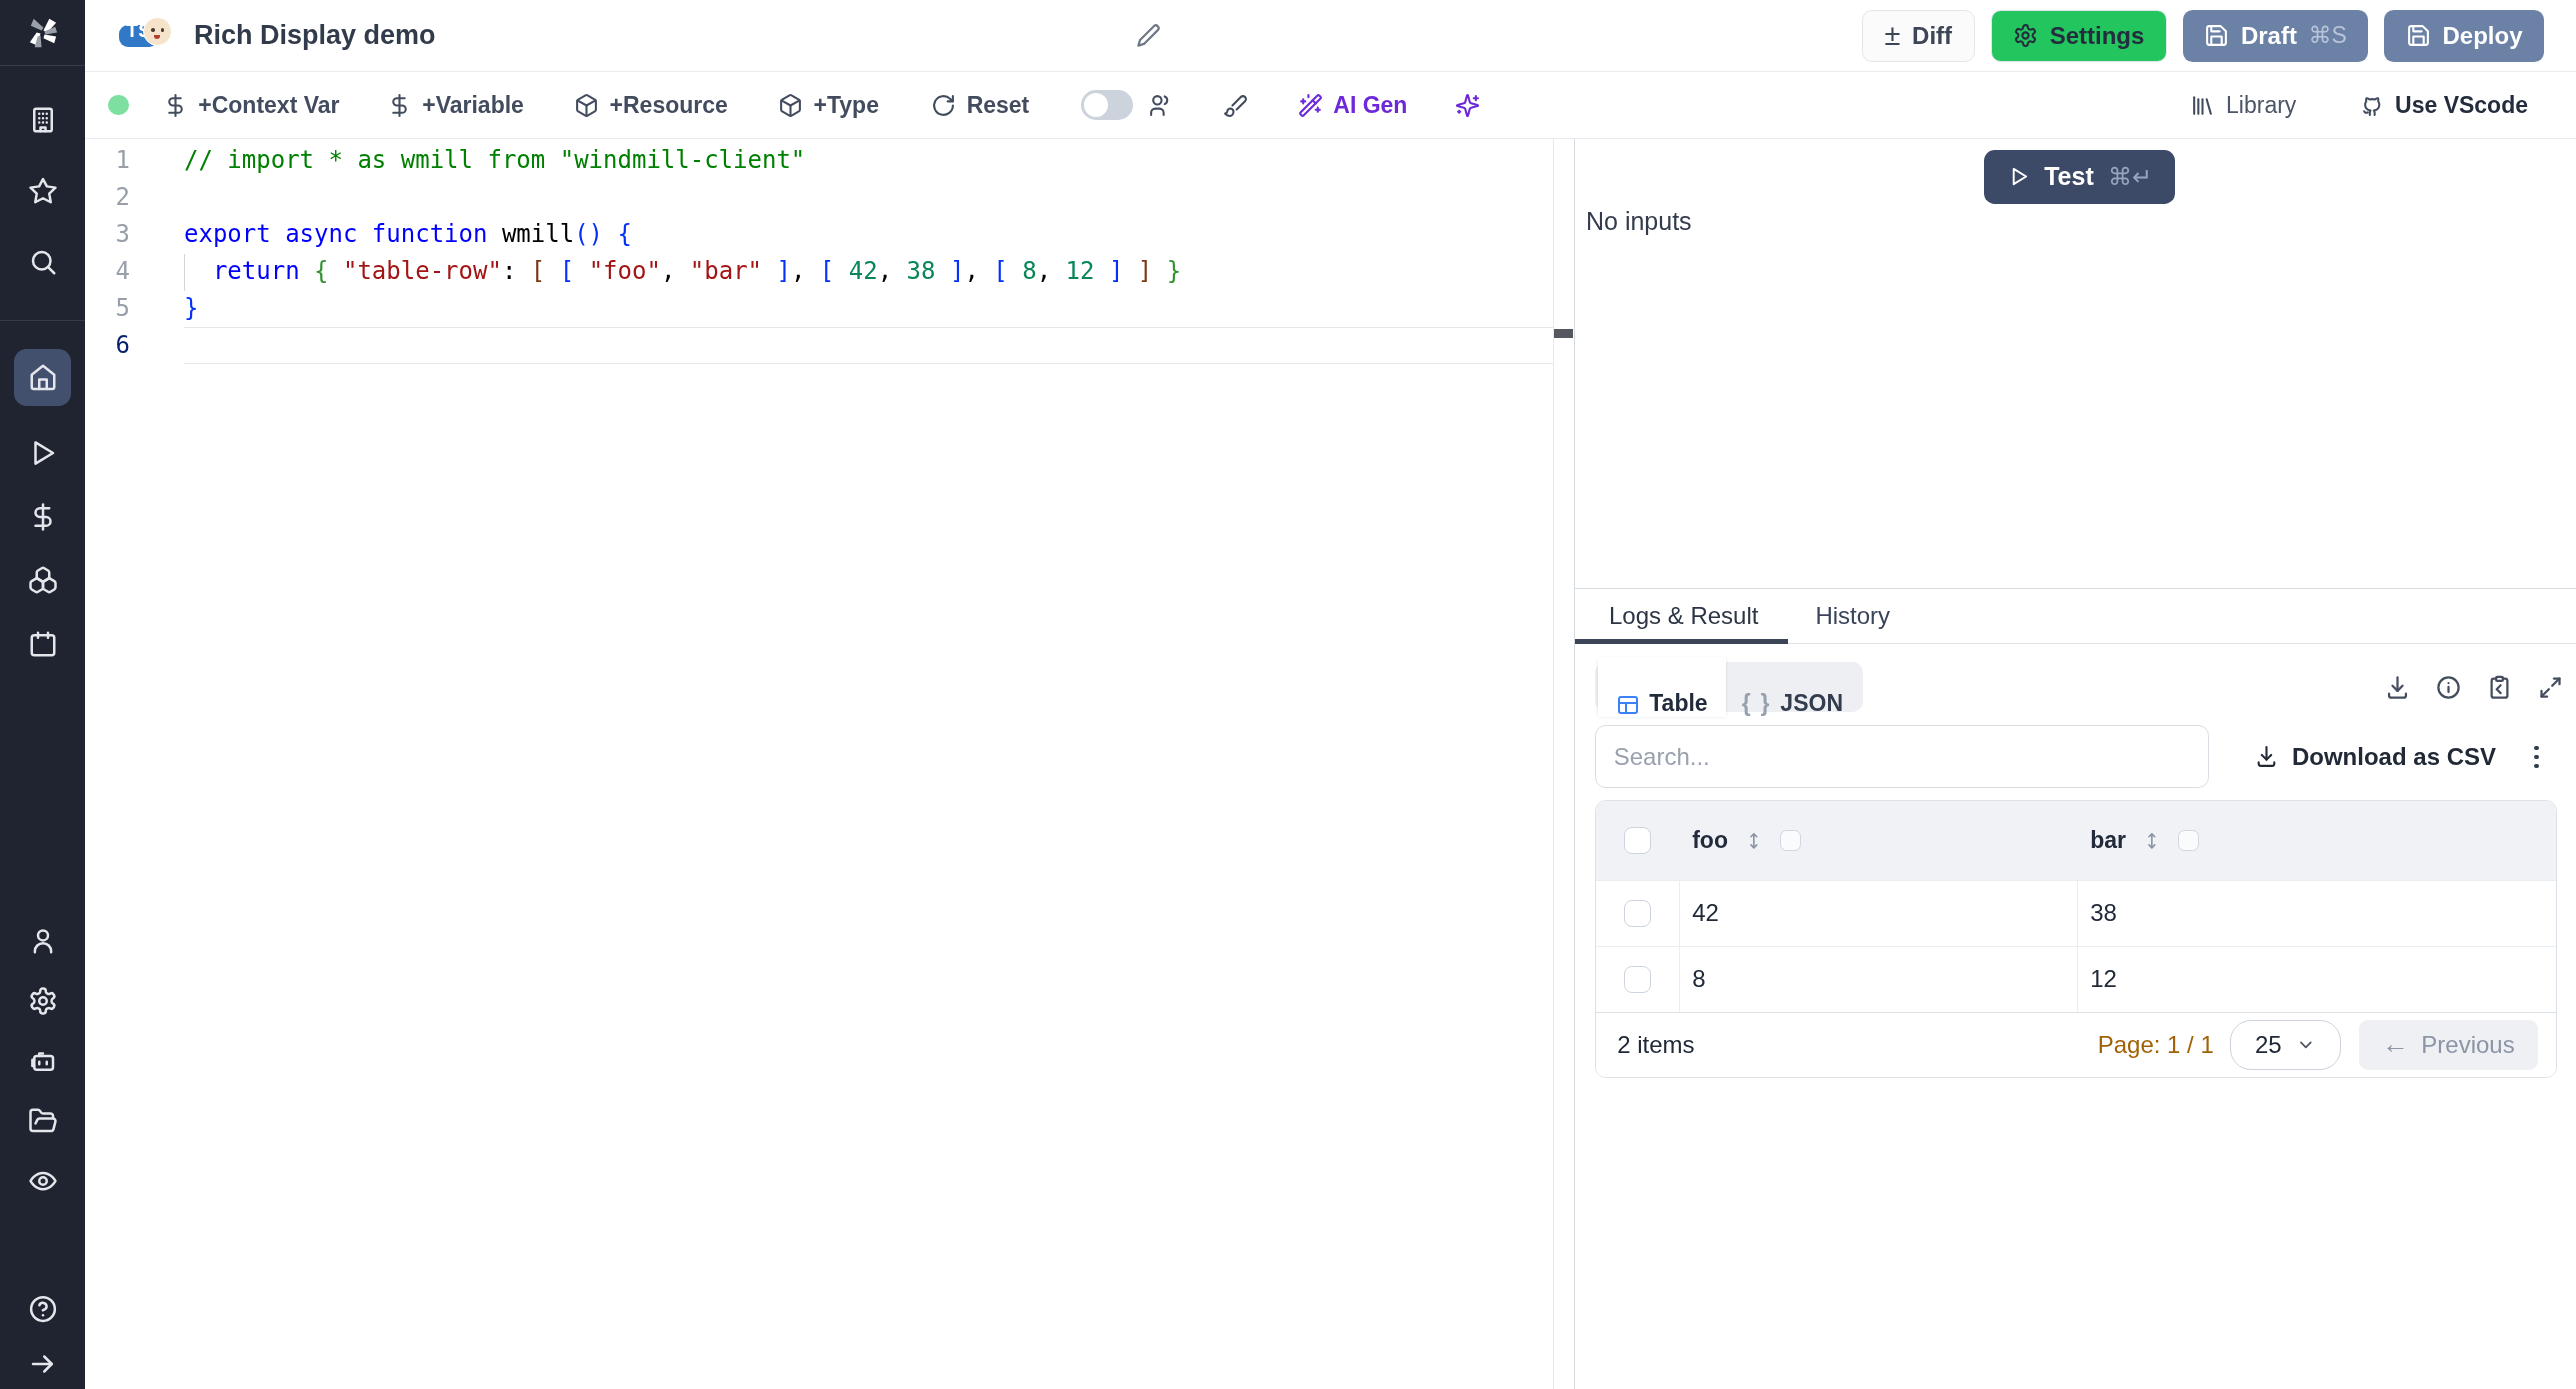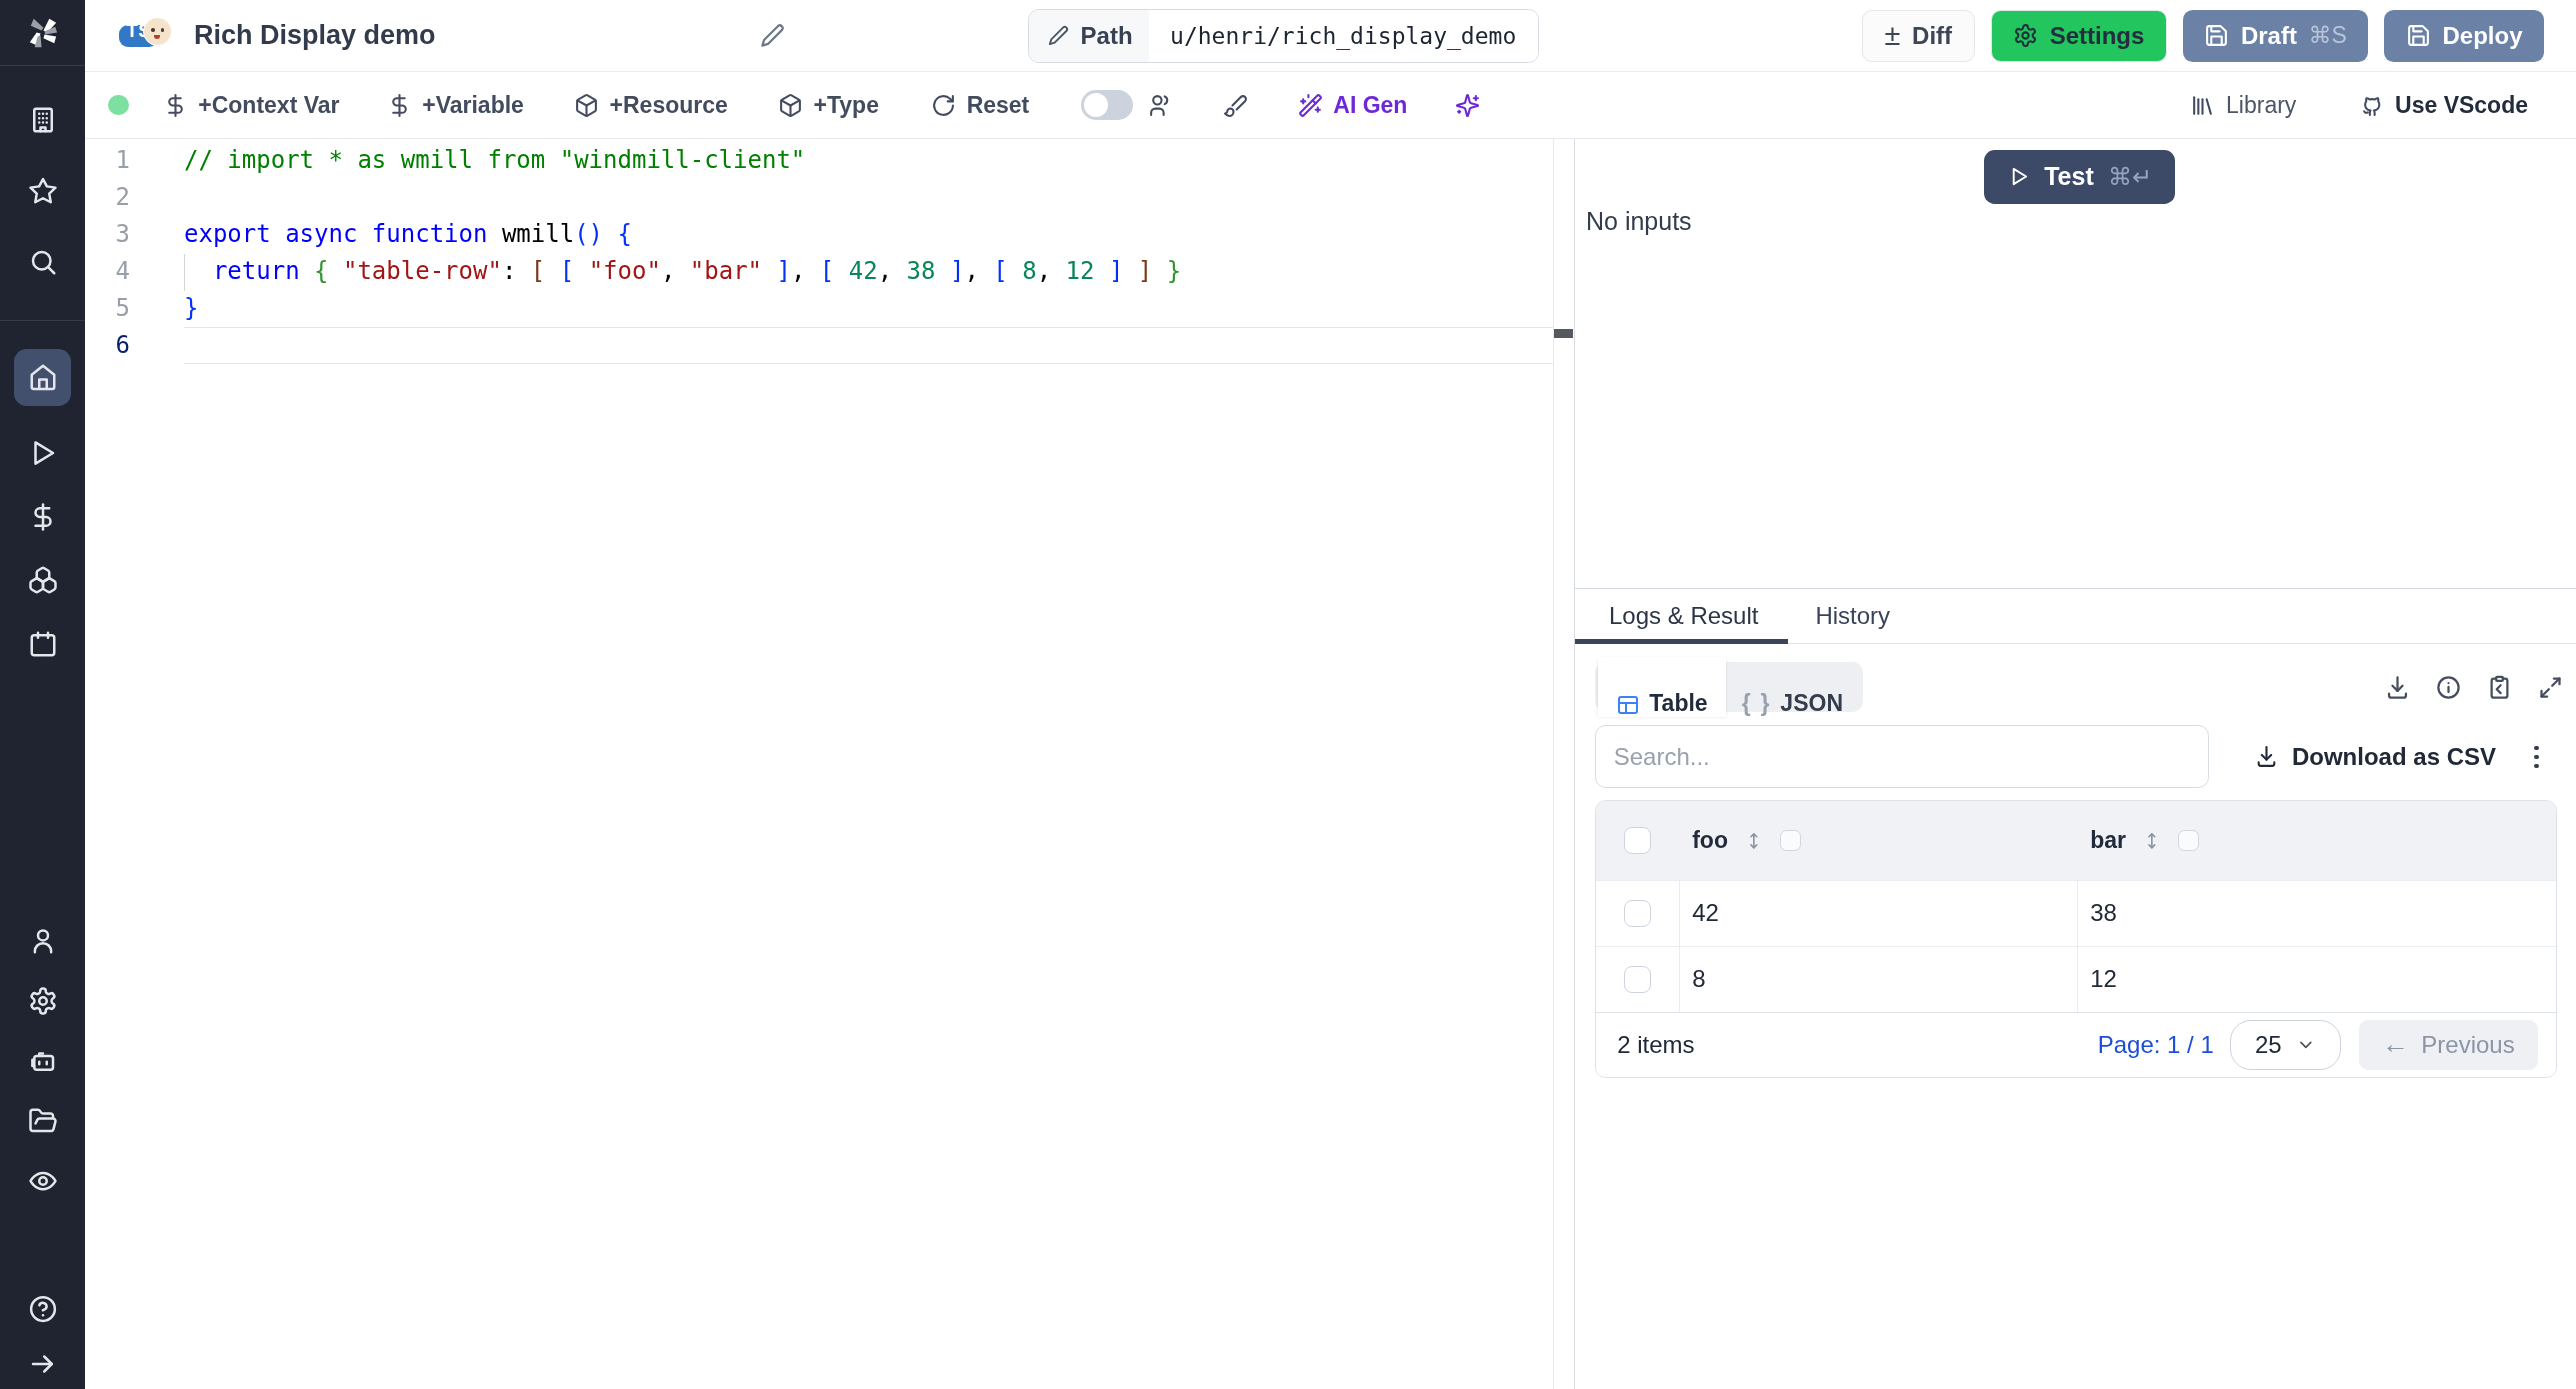"Path" div.path-ctl { html: <div> <div> <span> <svg> <path></path> </svg> </span> <span>Path</span> </div> <div>u/henri/rich_display_demo</div> </div> -> none }
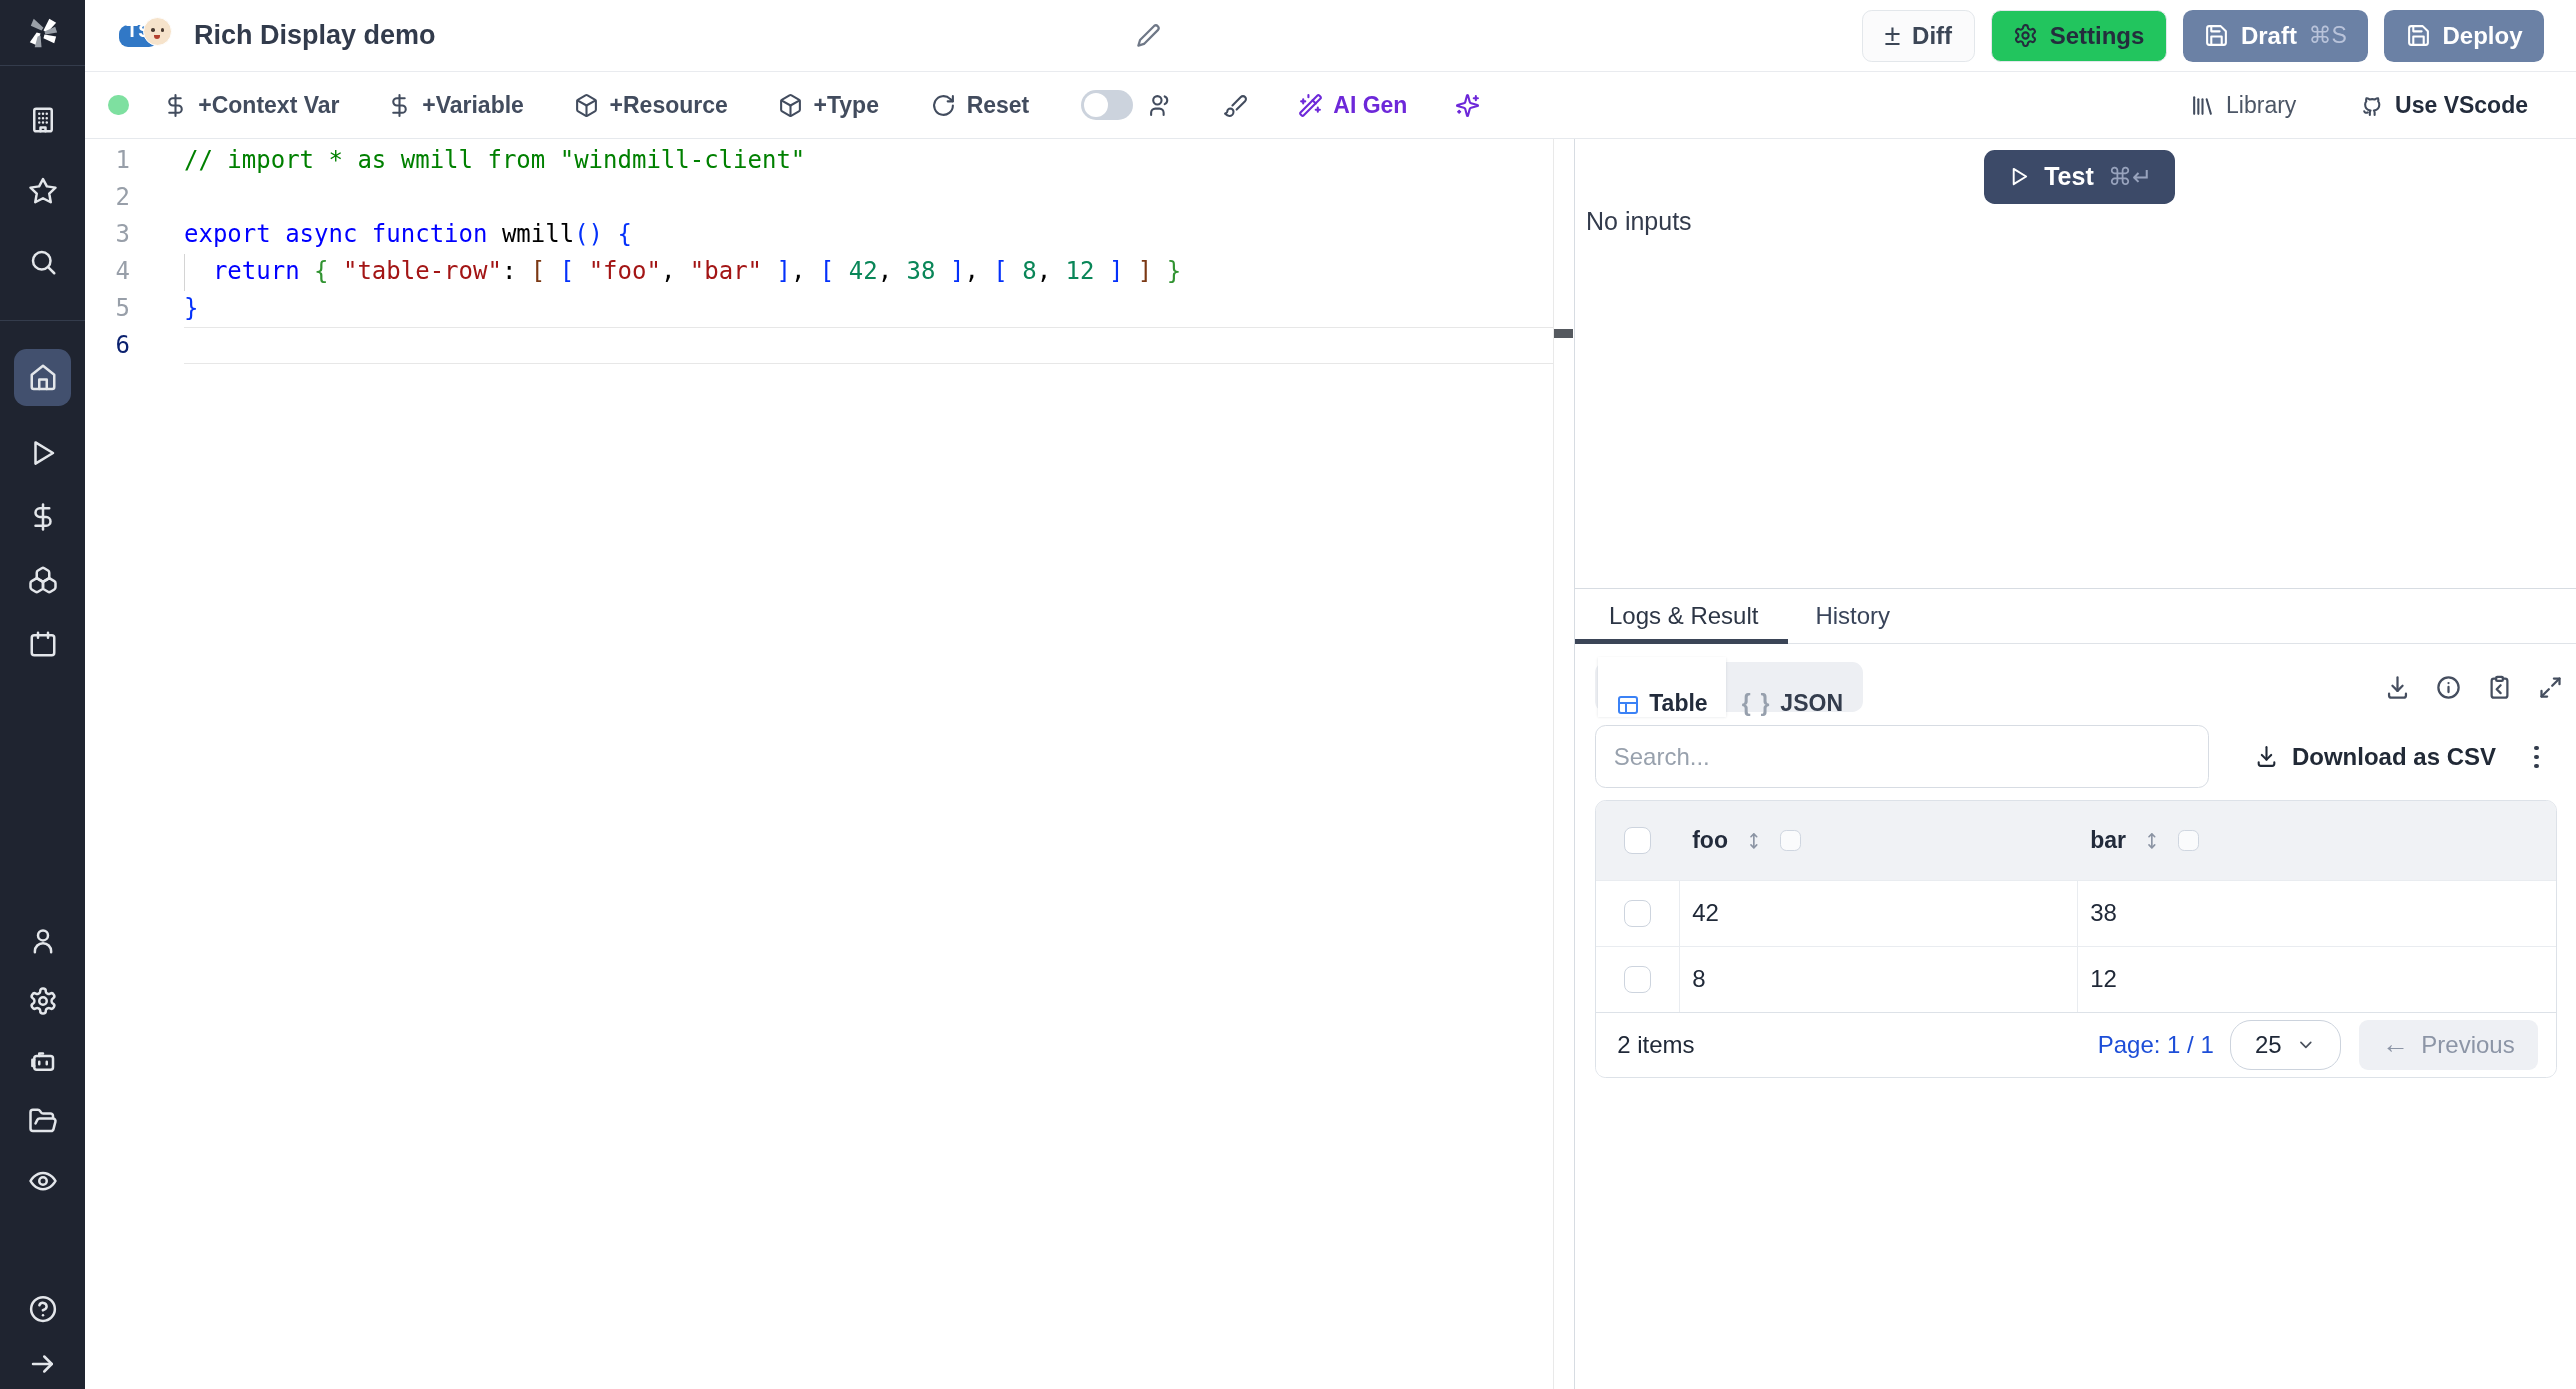"Page: 1 / 1" .tfoot .pg { color: #1d4ed8 -> #a16207 }
